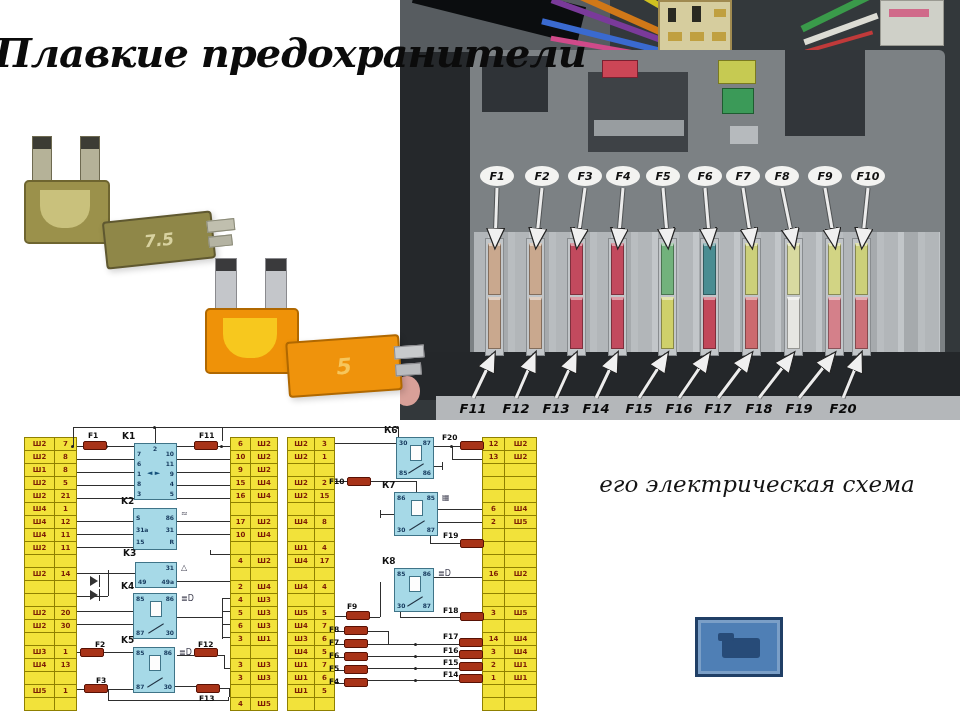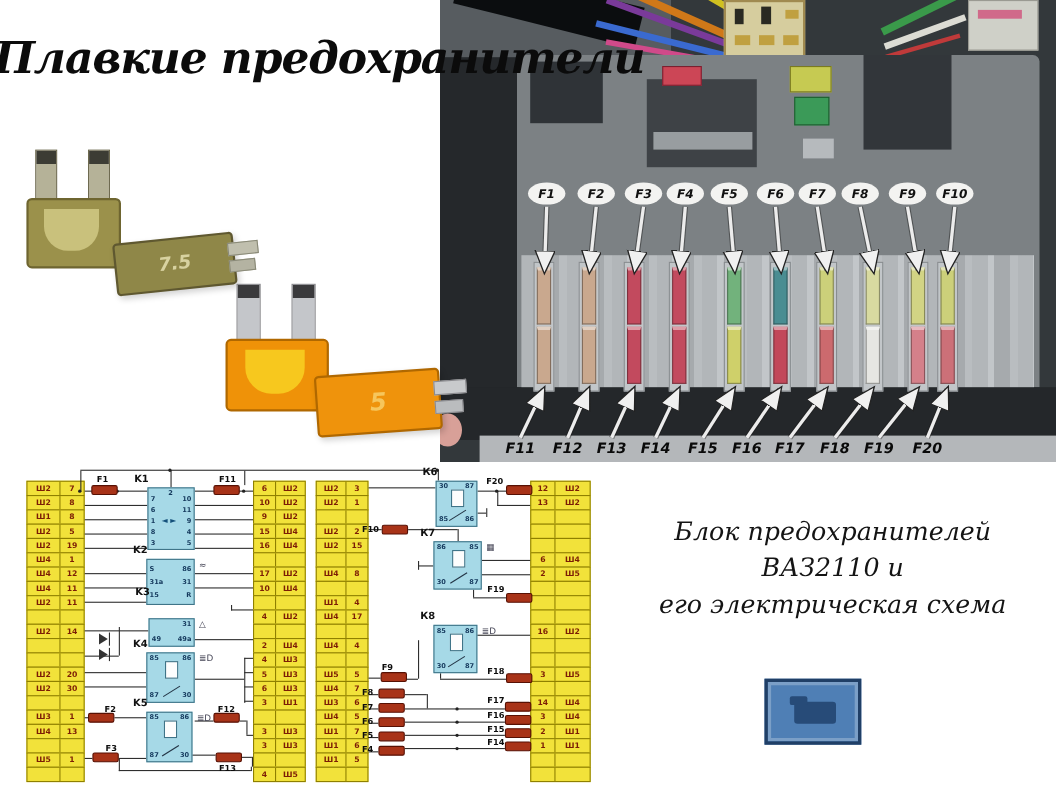"19" div.ccell { text: 19 -> 21 }
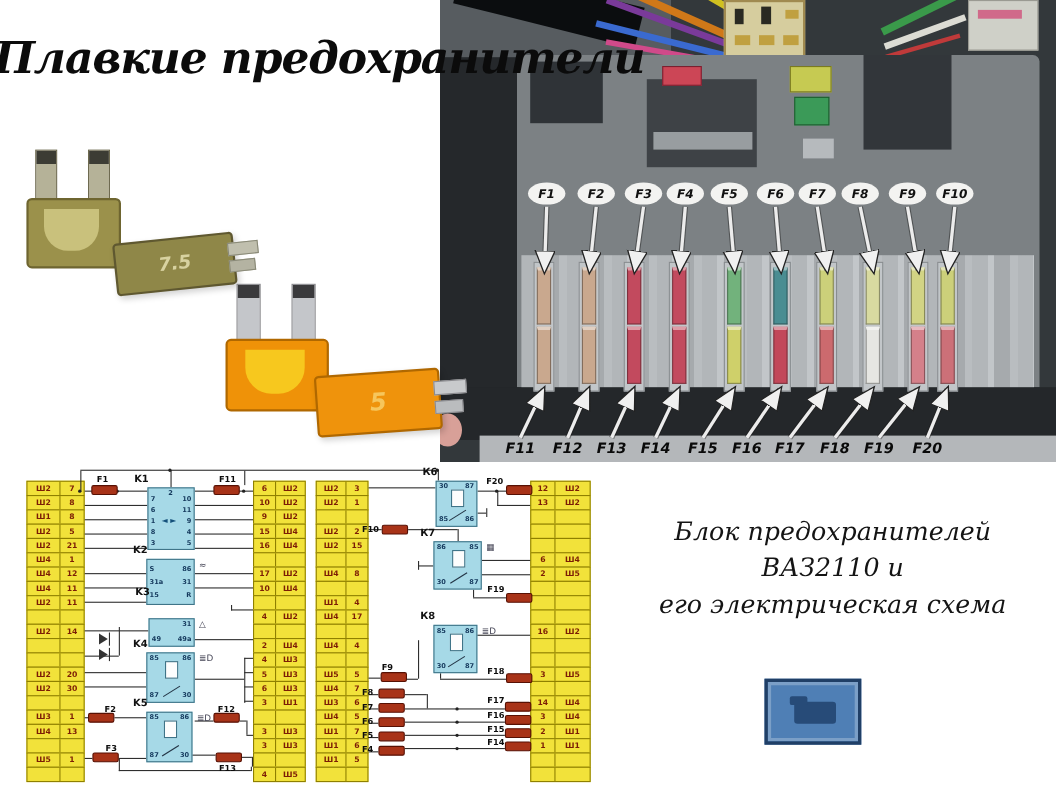"Блок предохранителей ВАЗ2110 и" div { html: <div>Блок предохранителей ВАЗ2110 и</div> -> none }
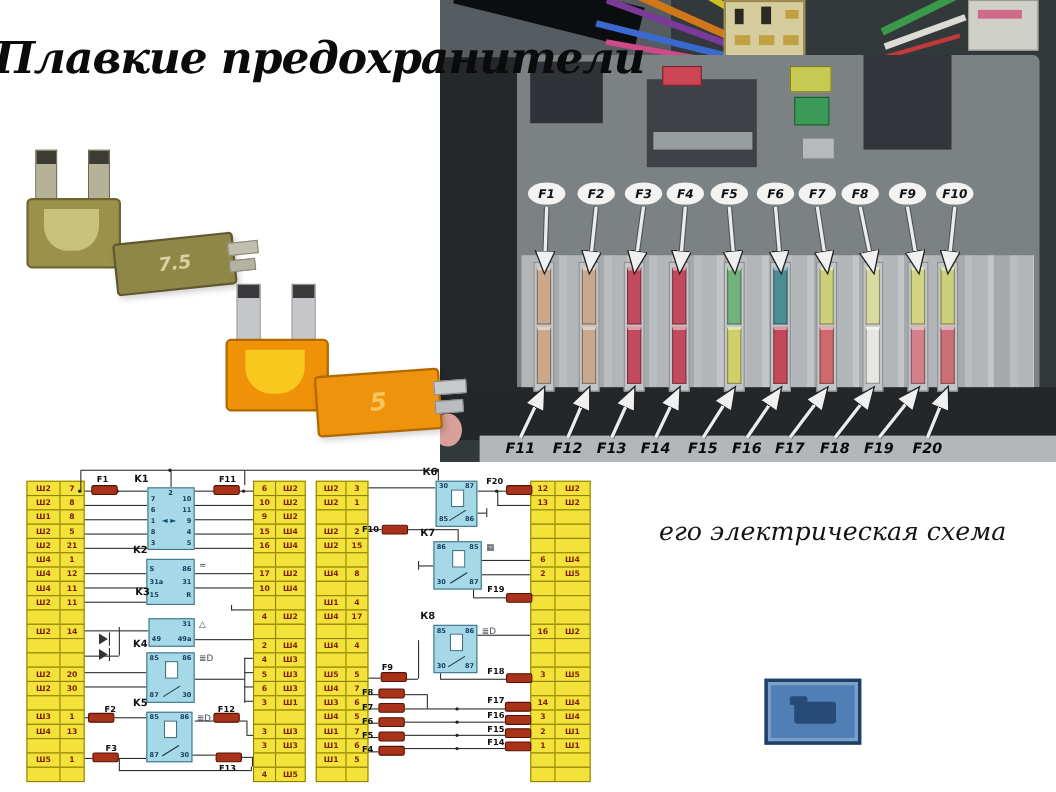"K3" div.rlbl { top: 534px -> 548px }
